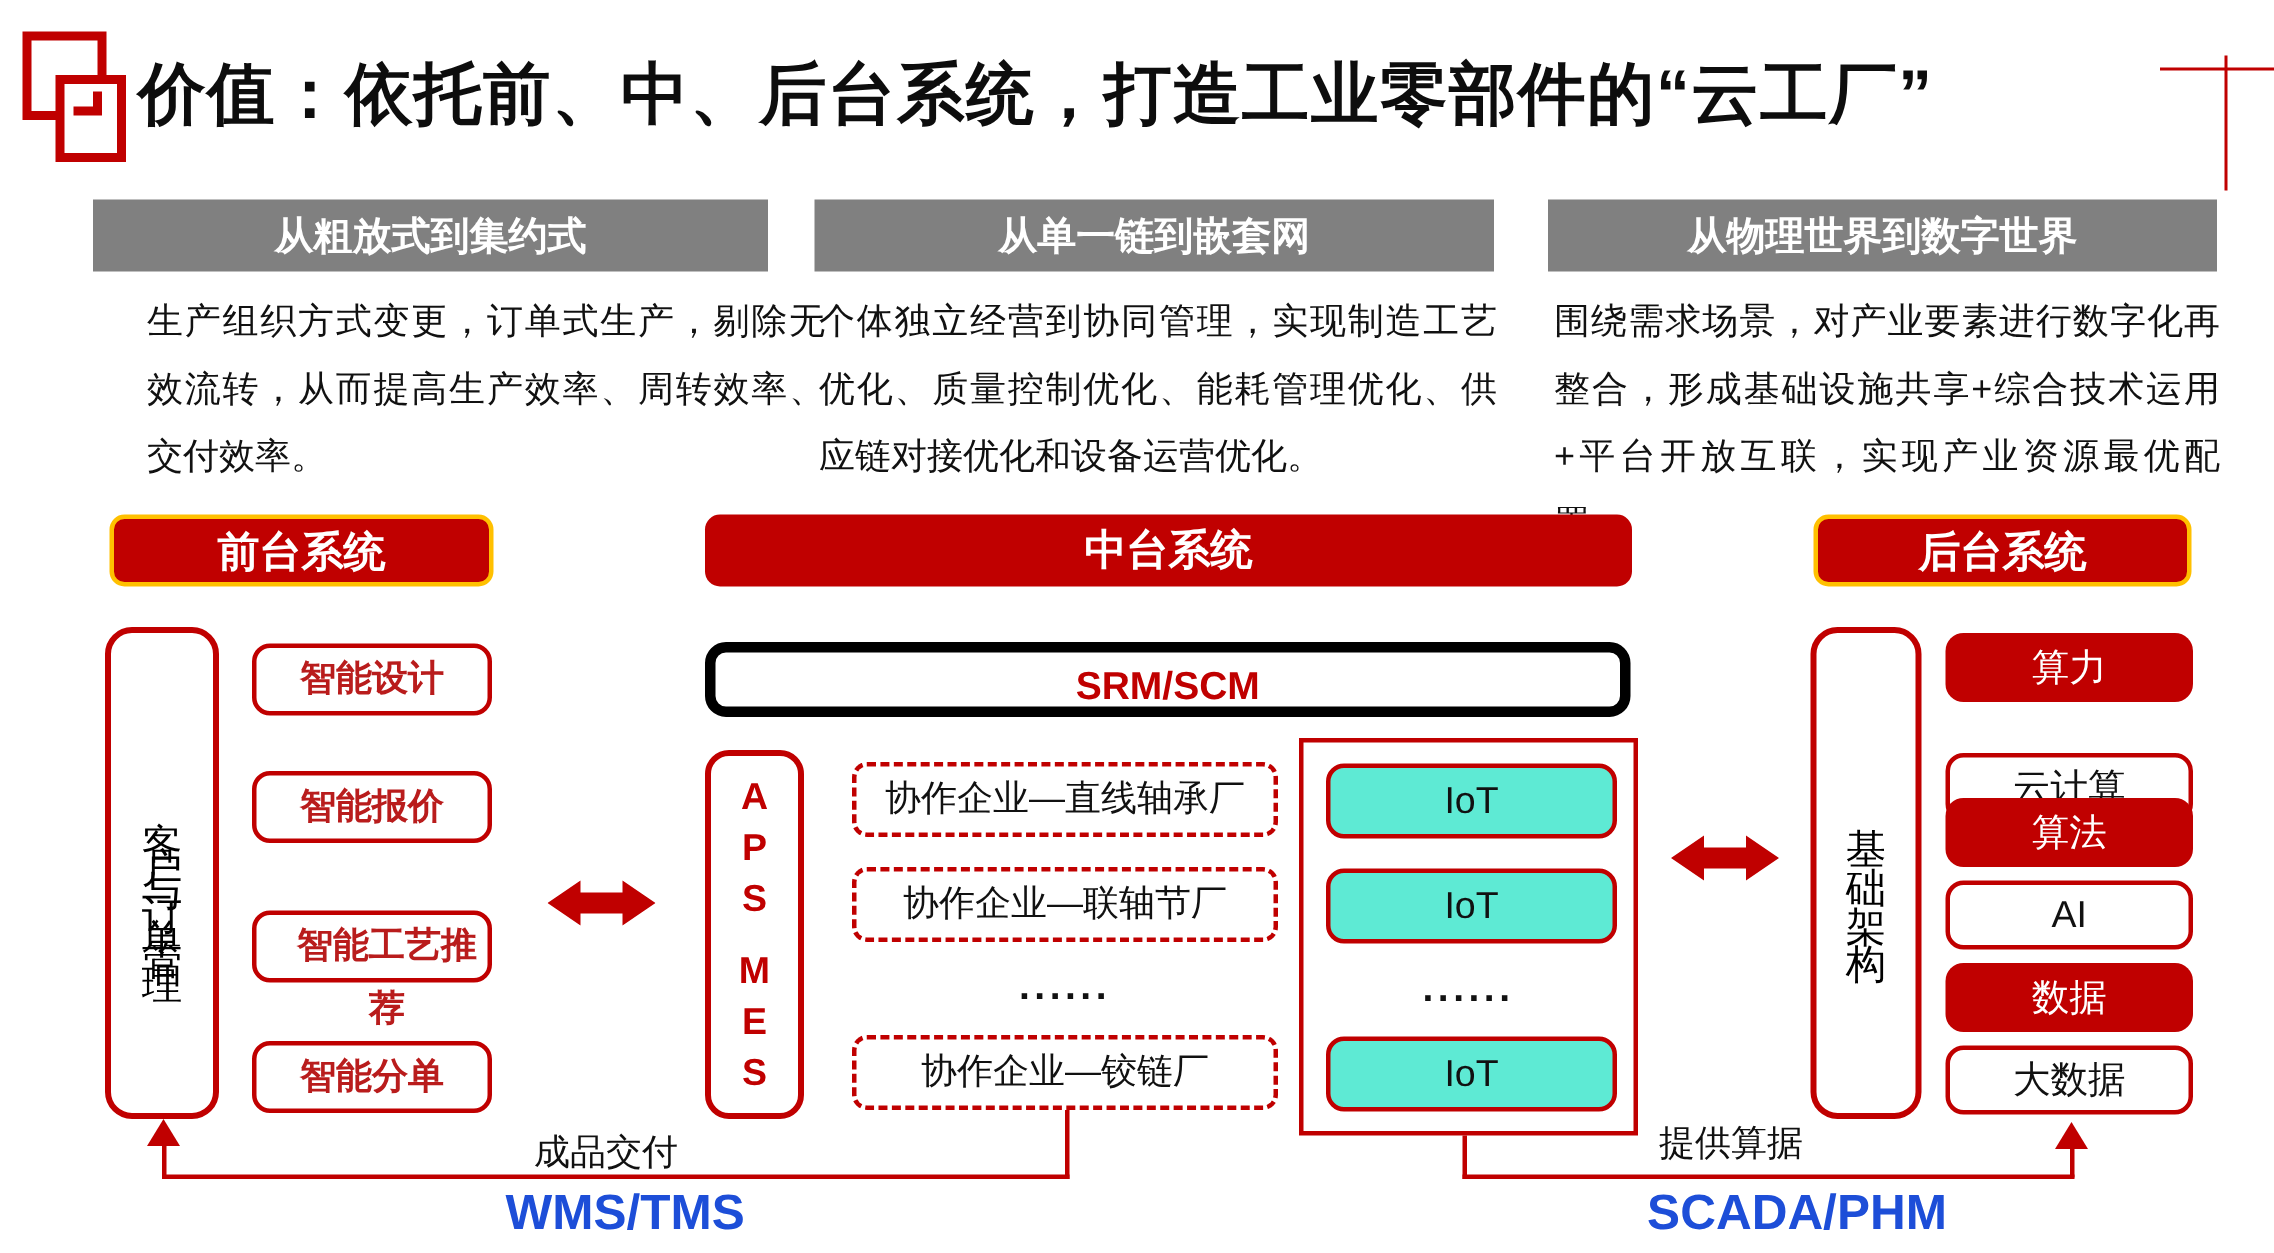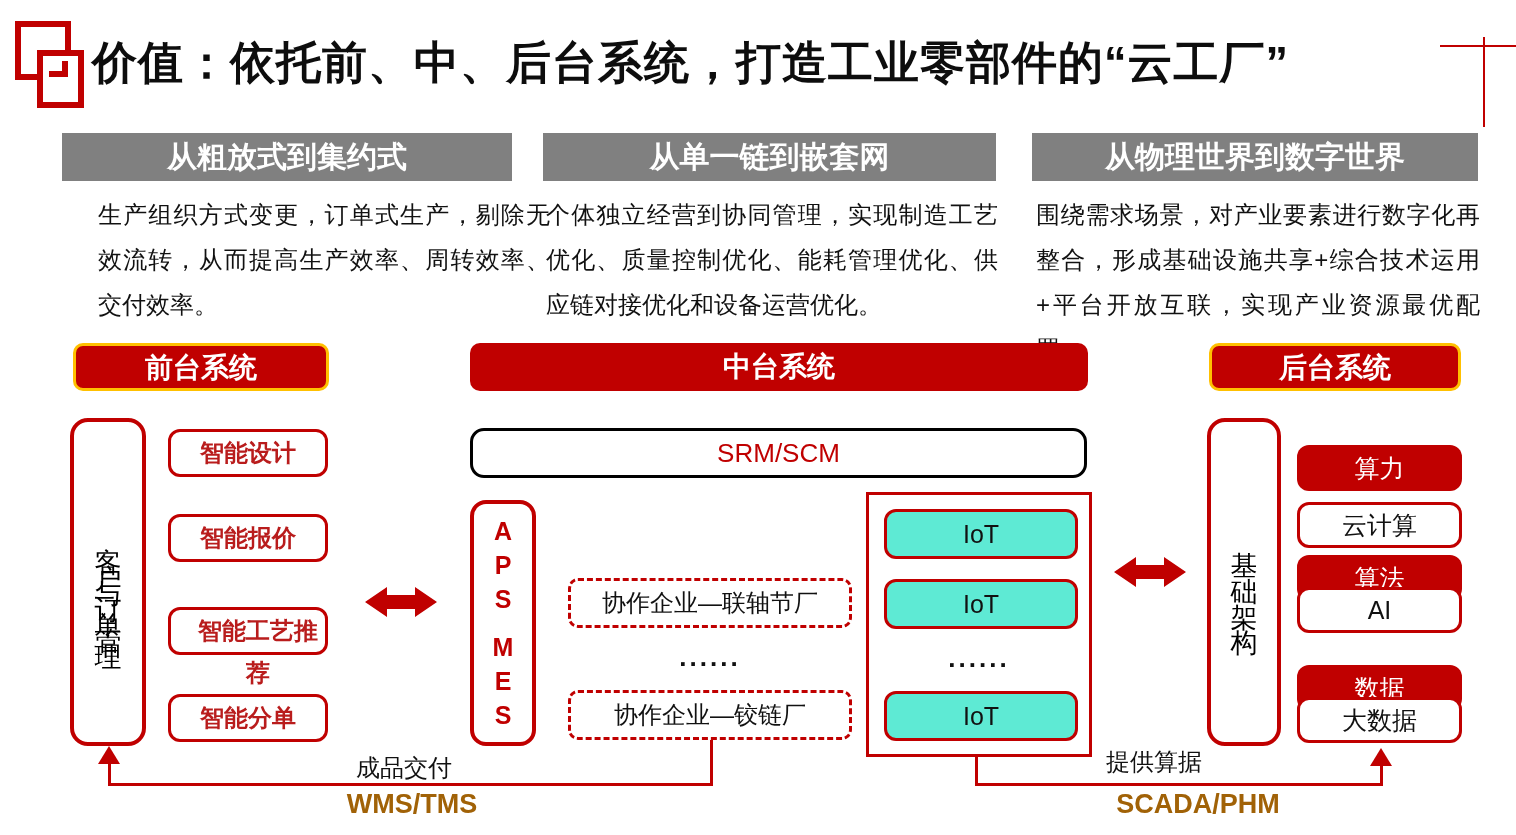"从粗放式到集约式" .gray-bar { font-size: 30px -> 26px }
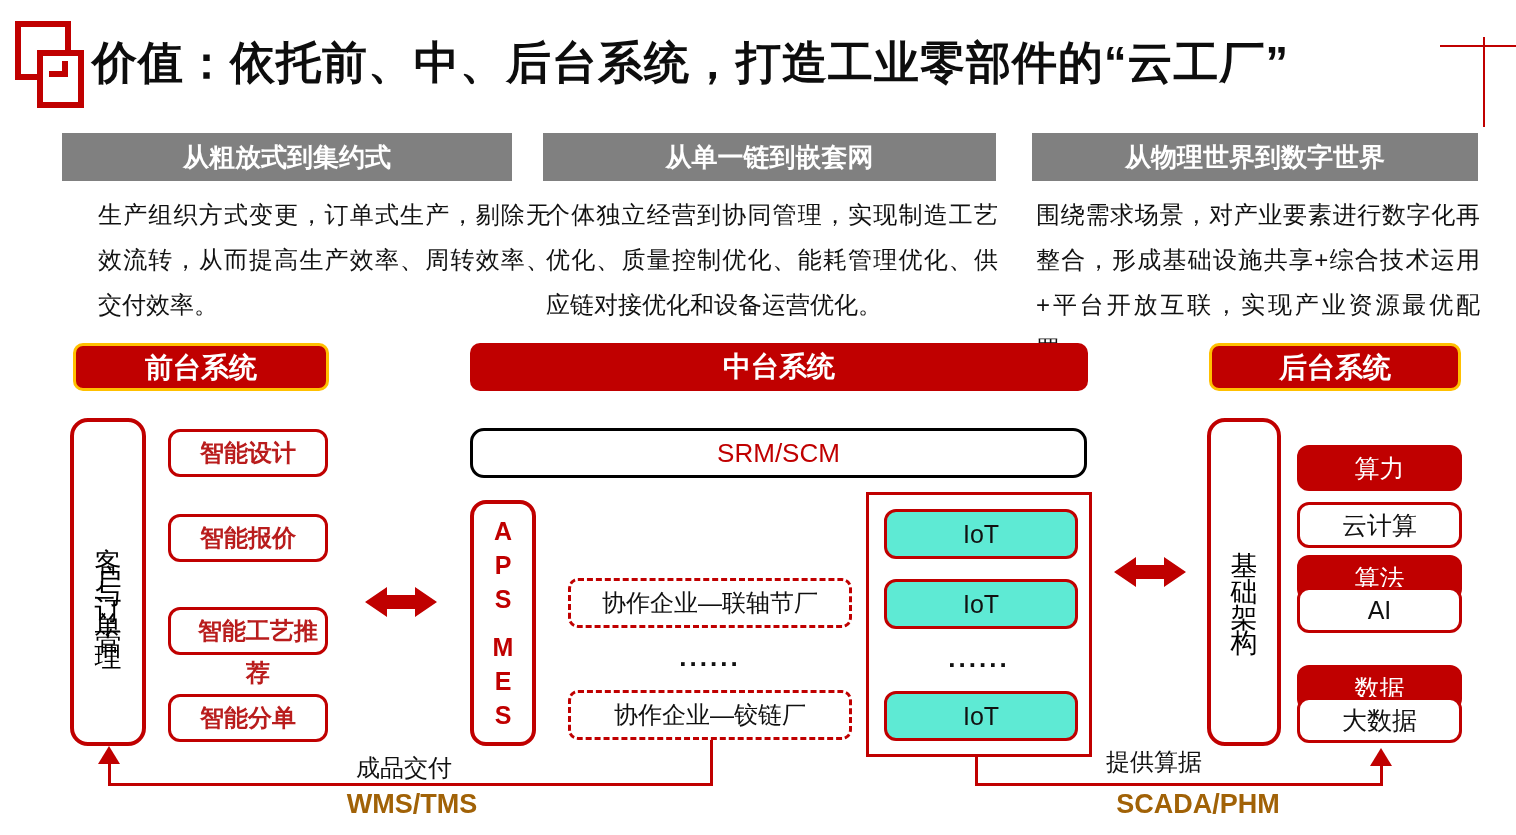"SRM/SCM" .srm-box { border: 3px solid #000000 -> 7px solid #000000; font-weight: normal -> bold }
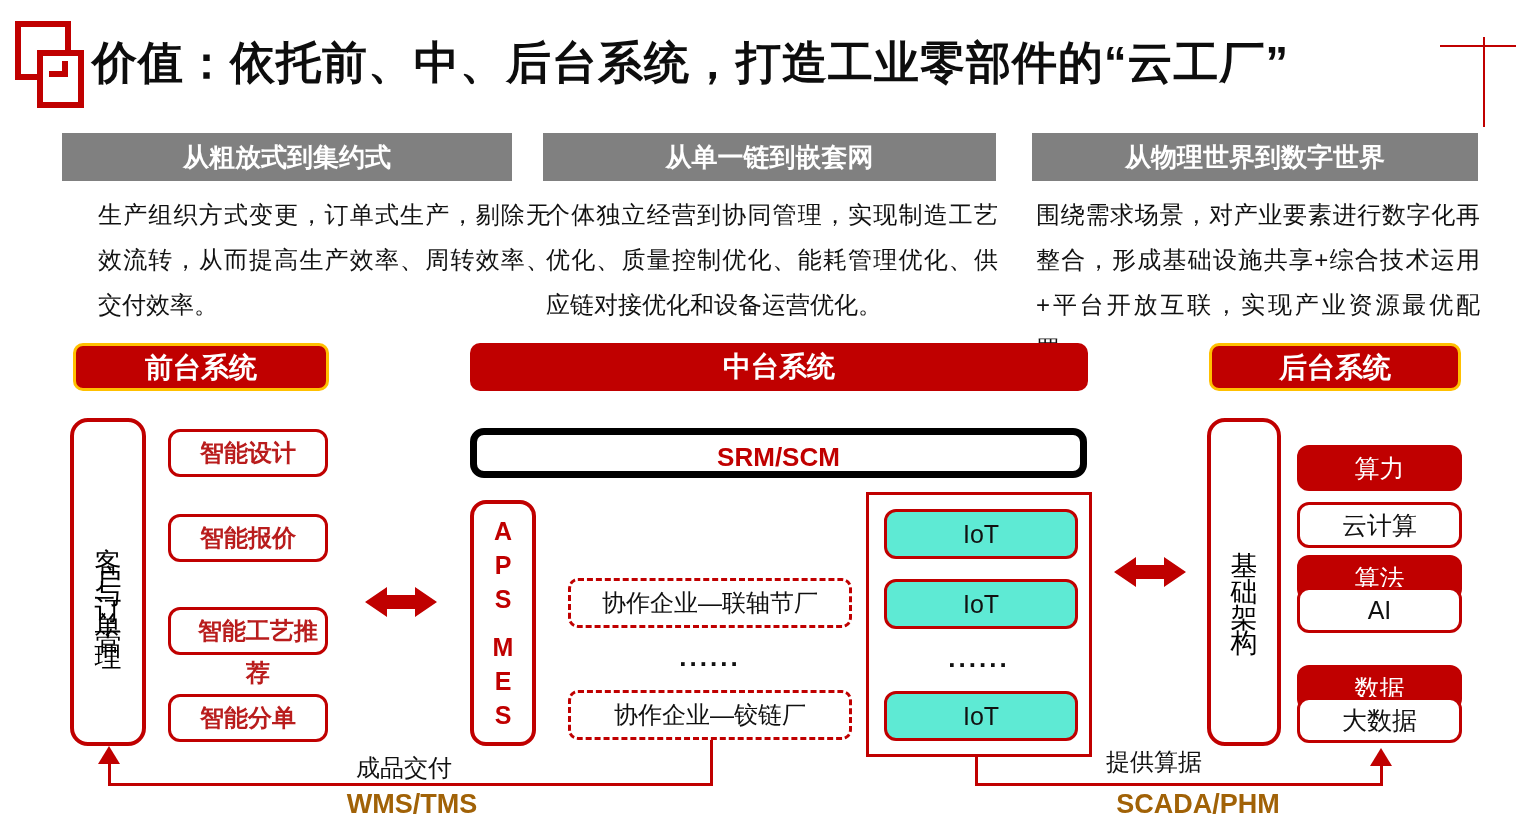"算力" .stack-filled { margin-top: 23px -> none }
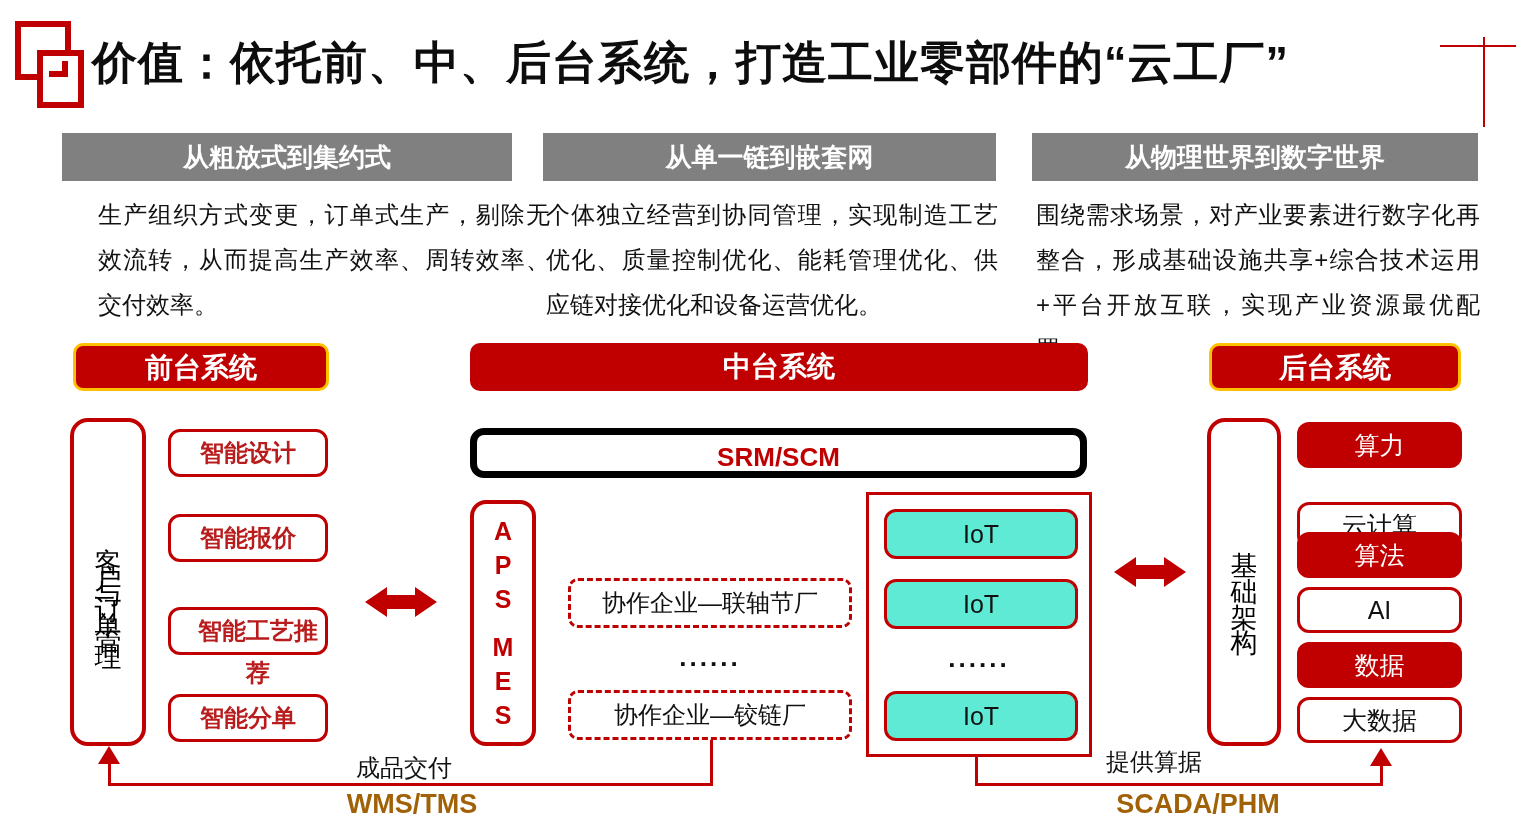"协作企业—直线轴承厂" div.abs { html: none -> <div>协作企业—直线轴承厂</div> }
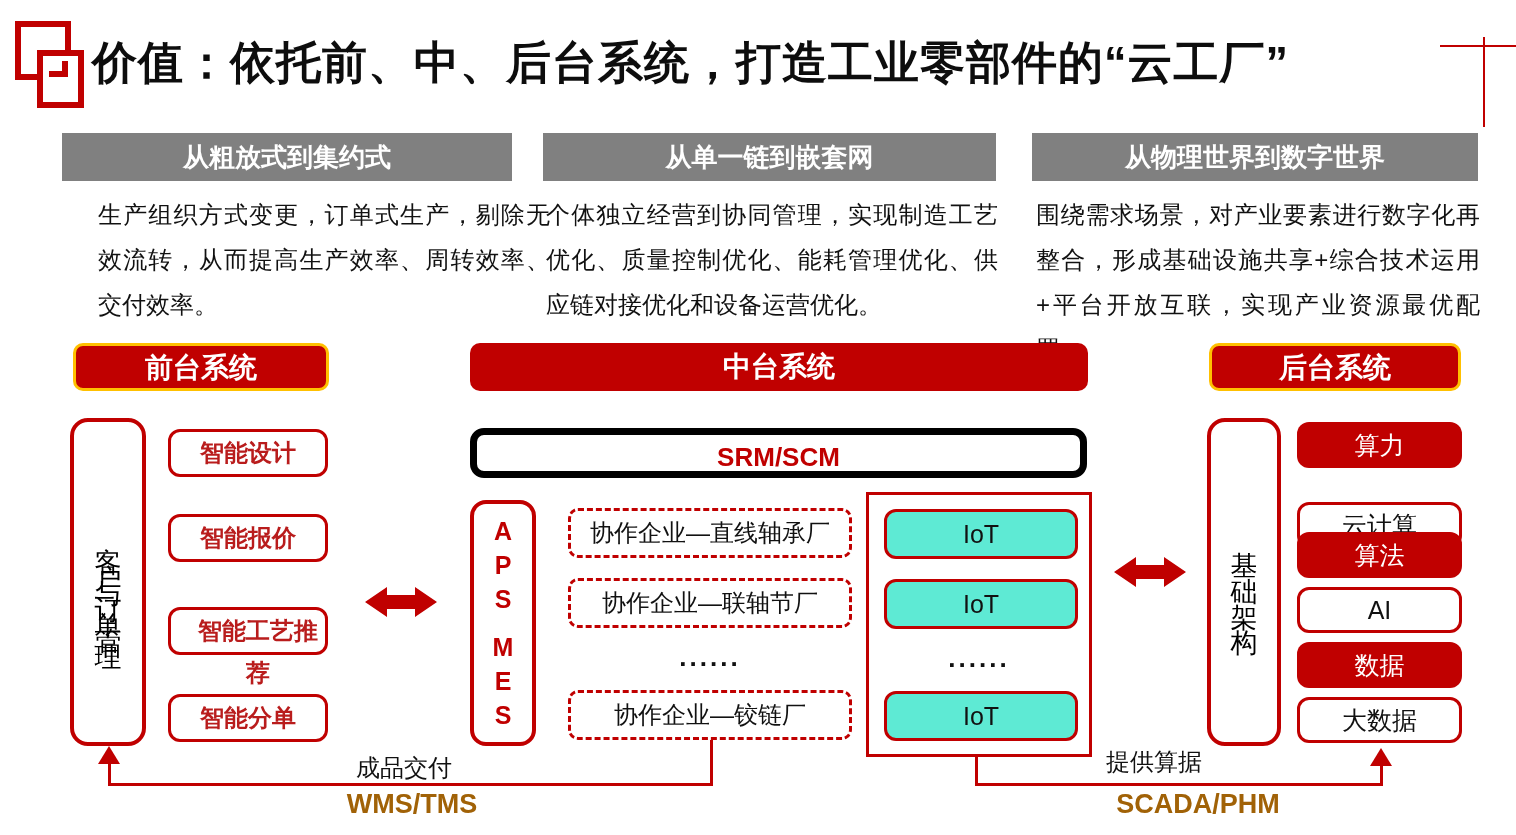"WMS/TMS" .flow-sub { color: #a16207 -> #1d4ed8; font-size: 27px -> 33px }
